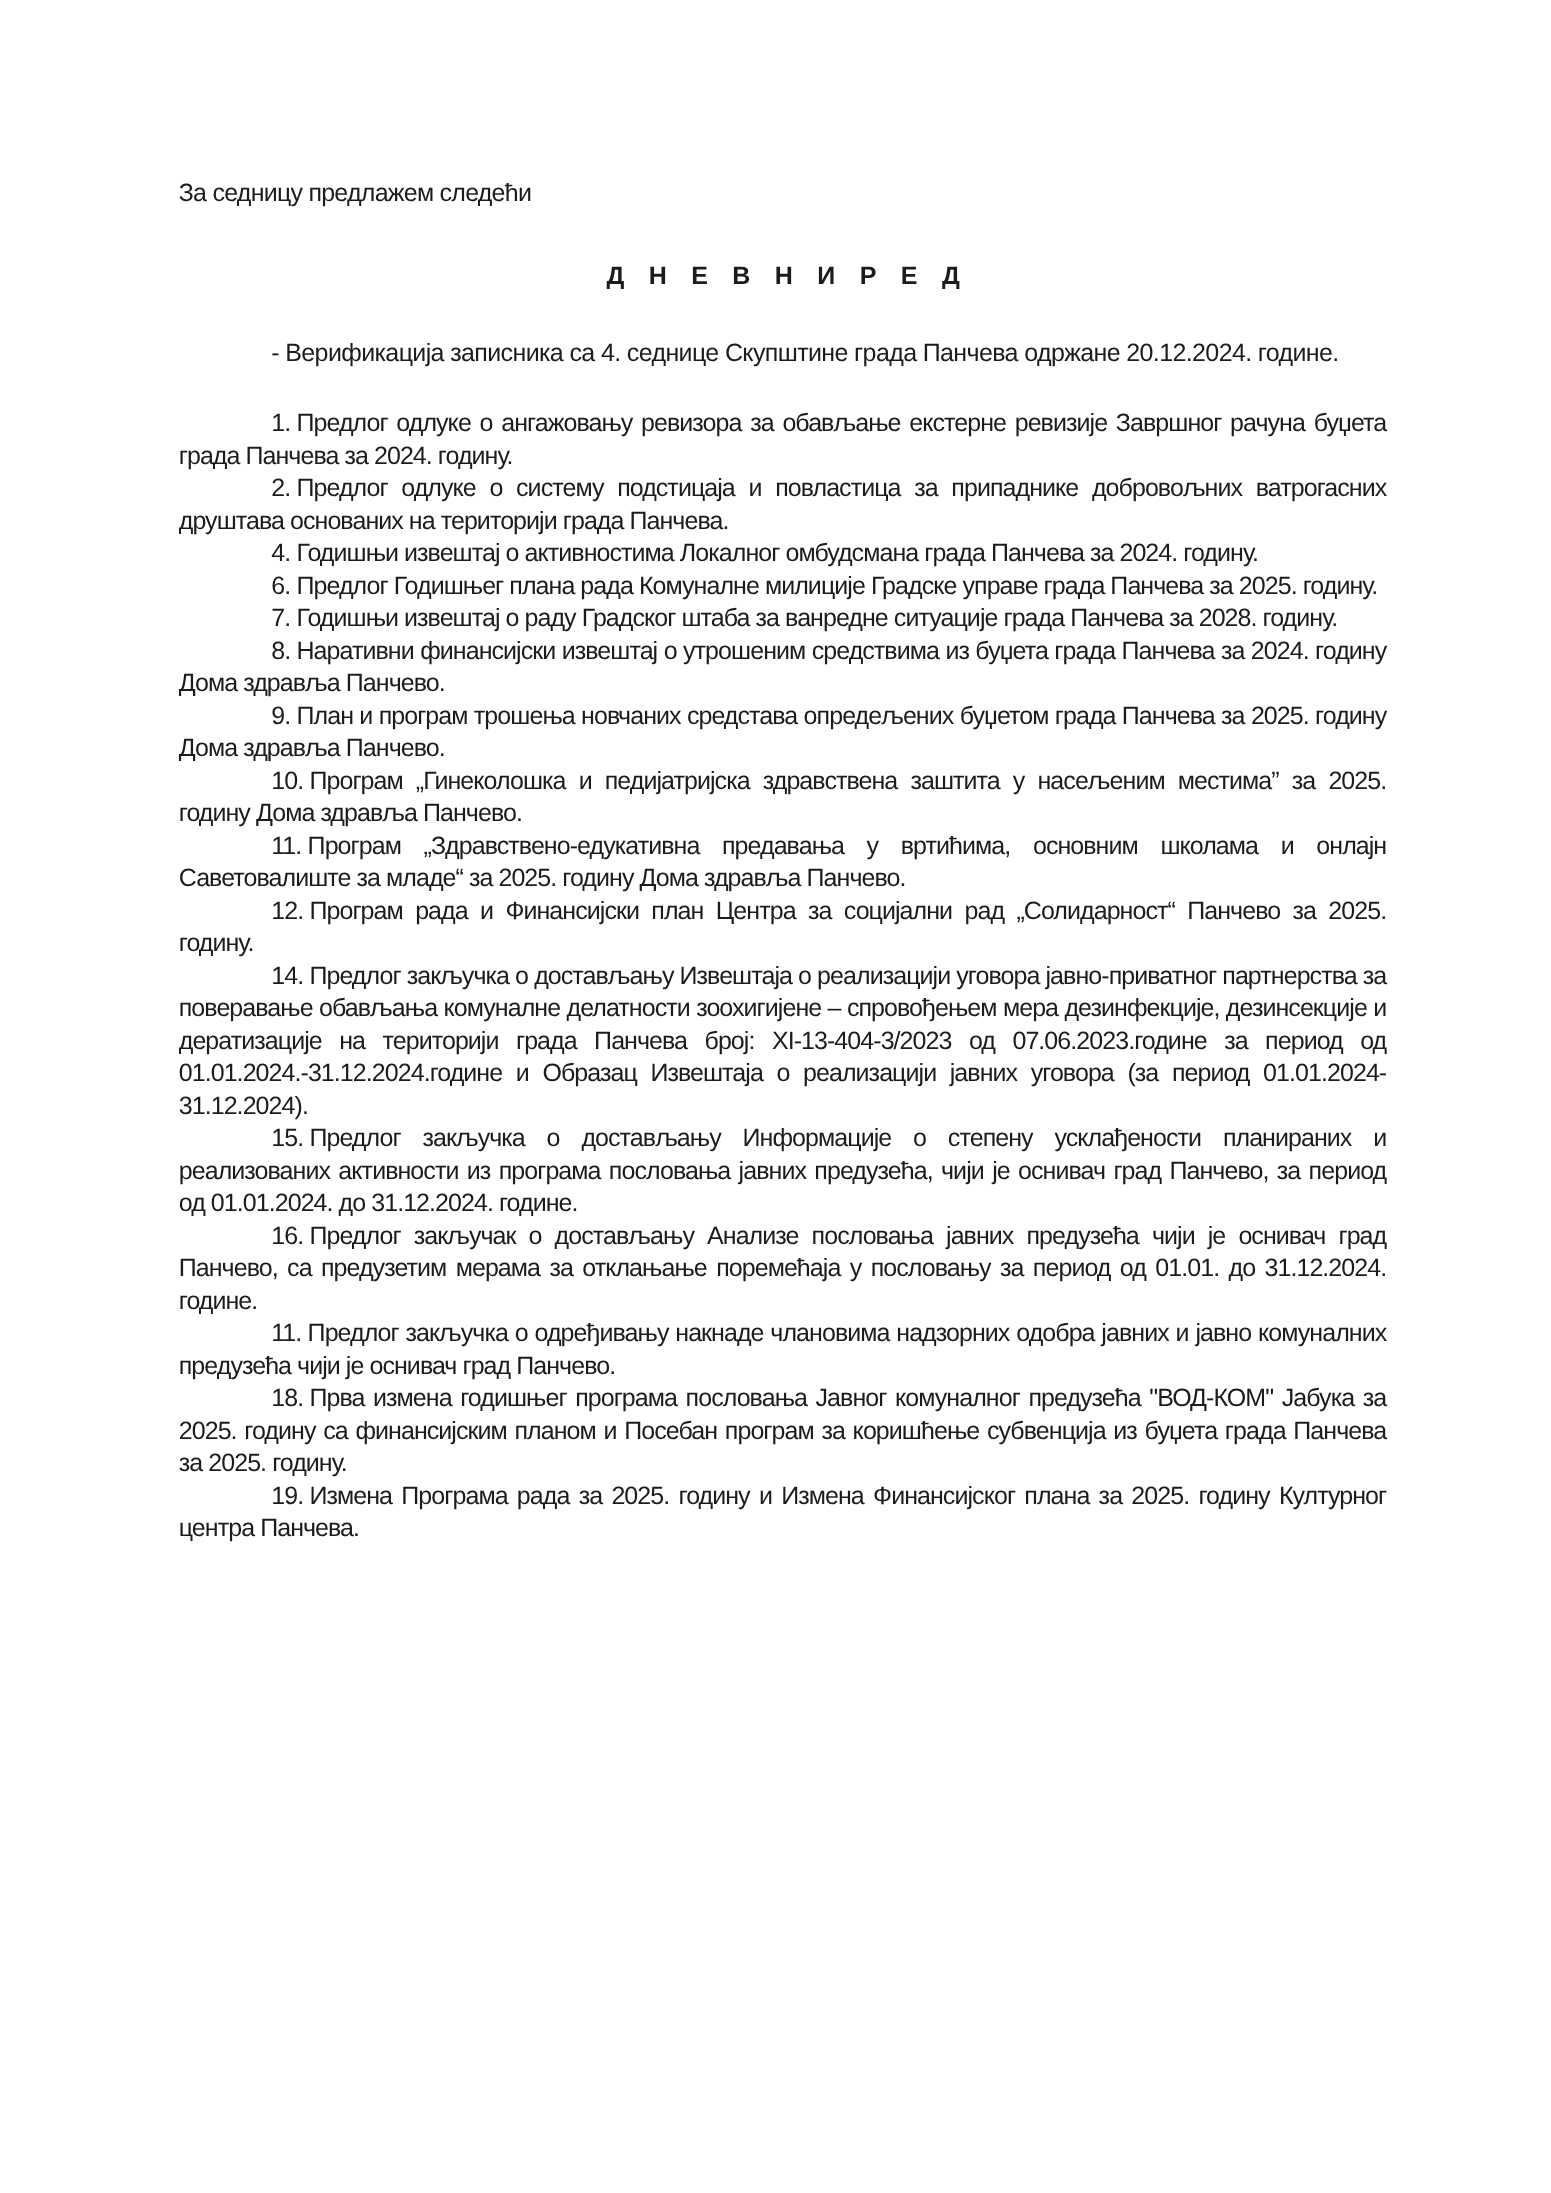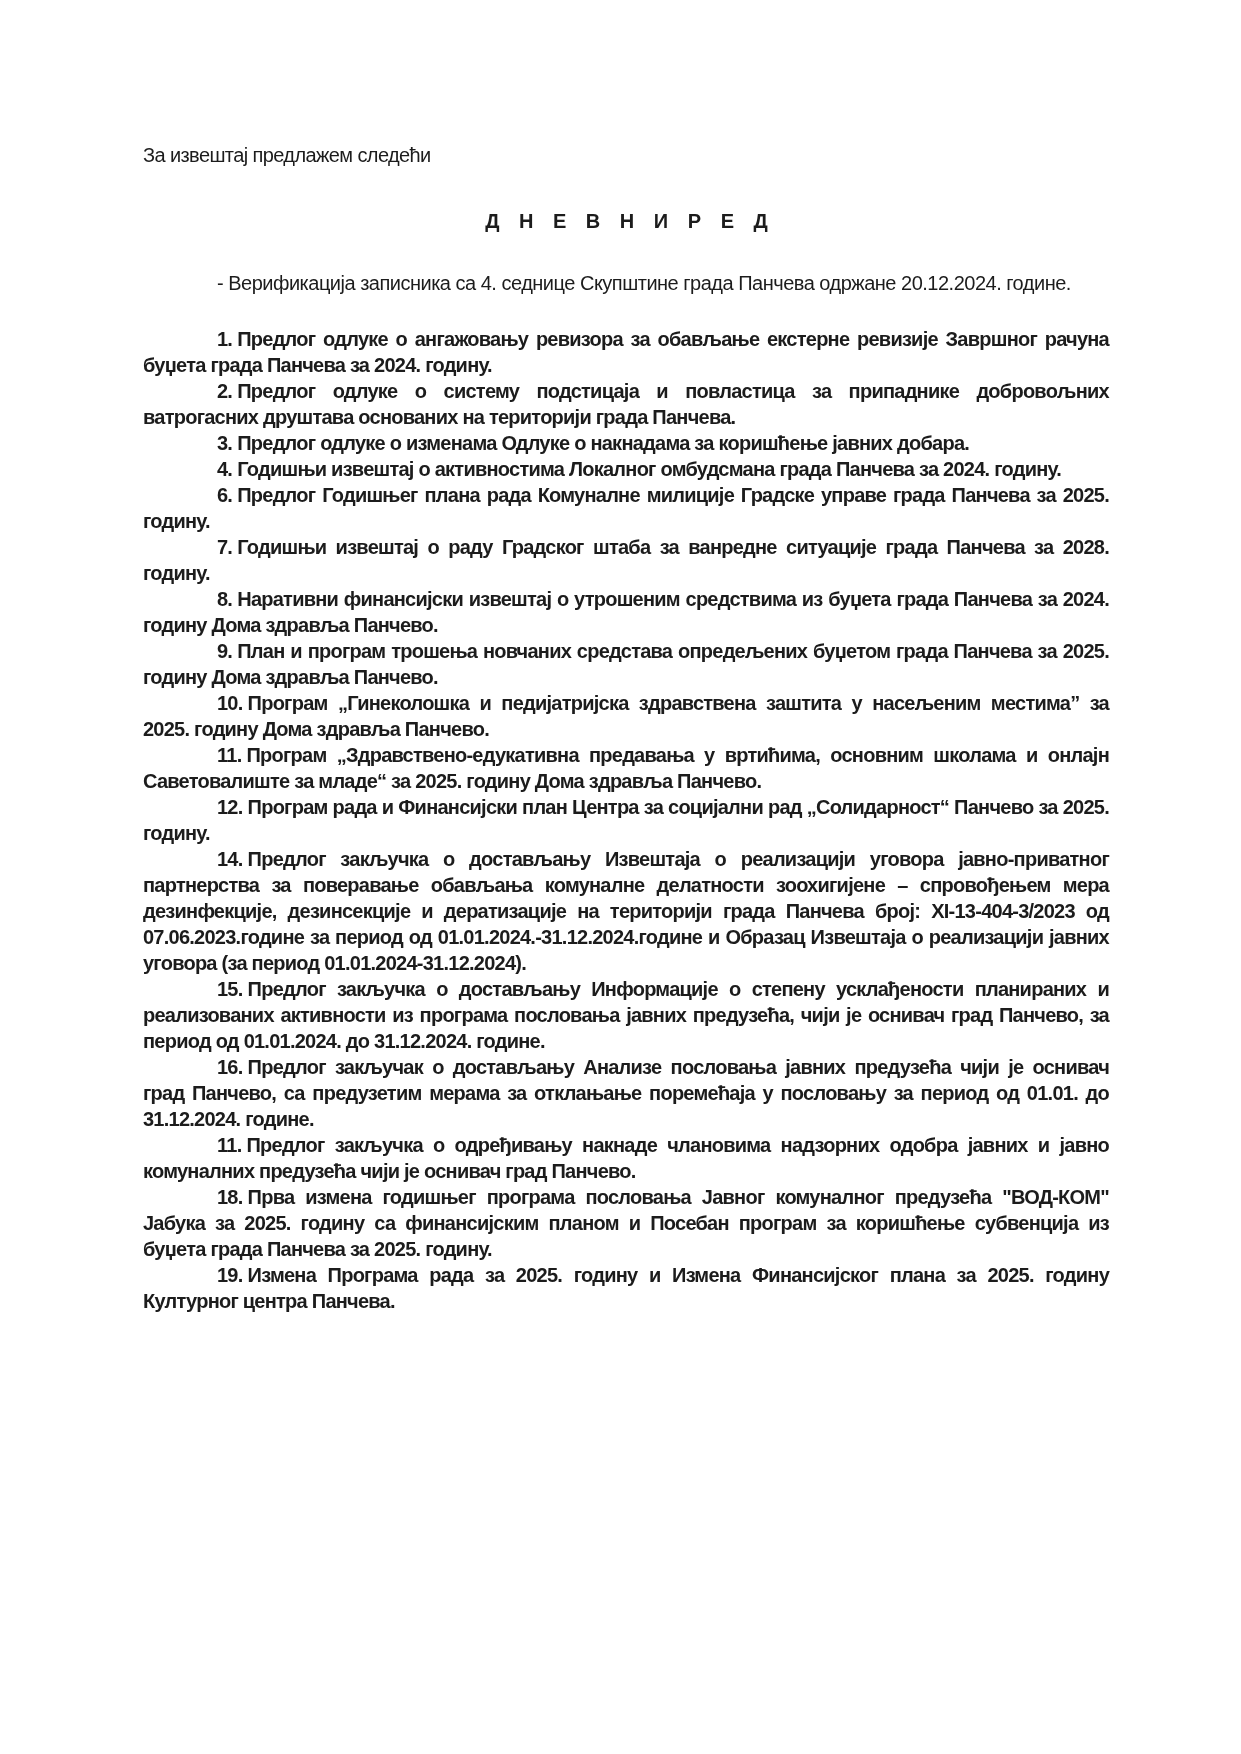"За извештај предлажем следећи" p.intro { text: извештај -> седницу }
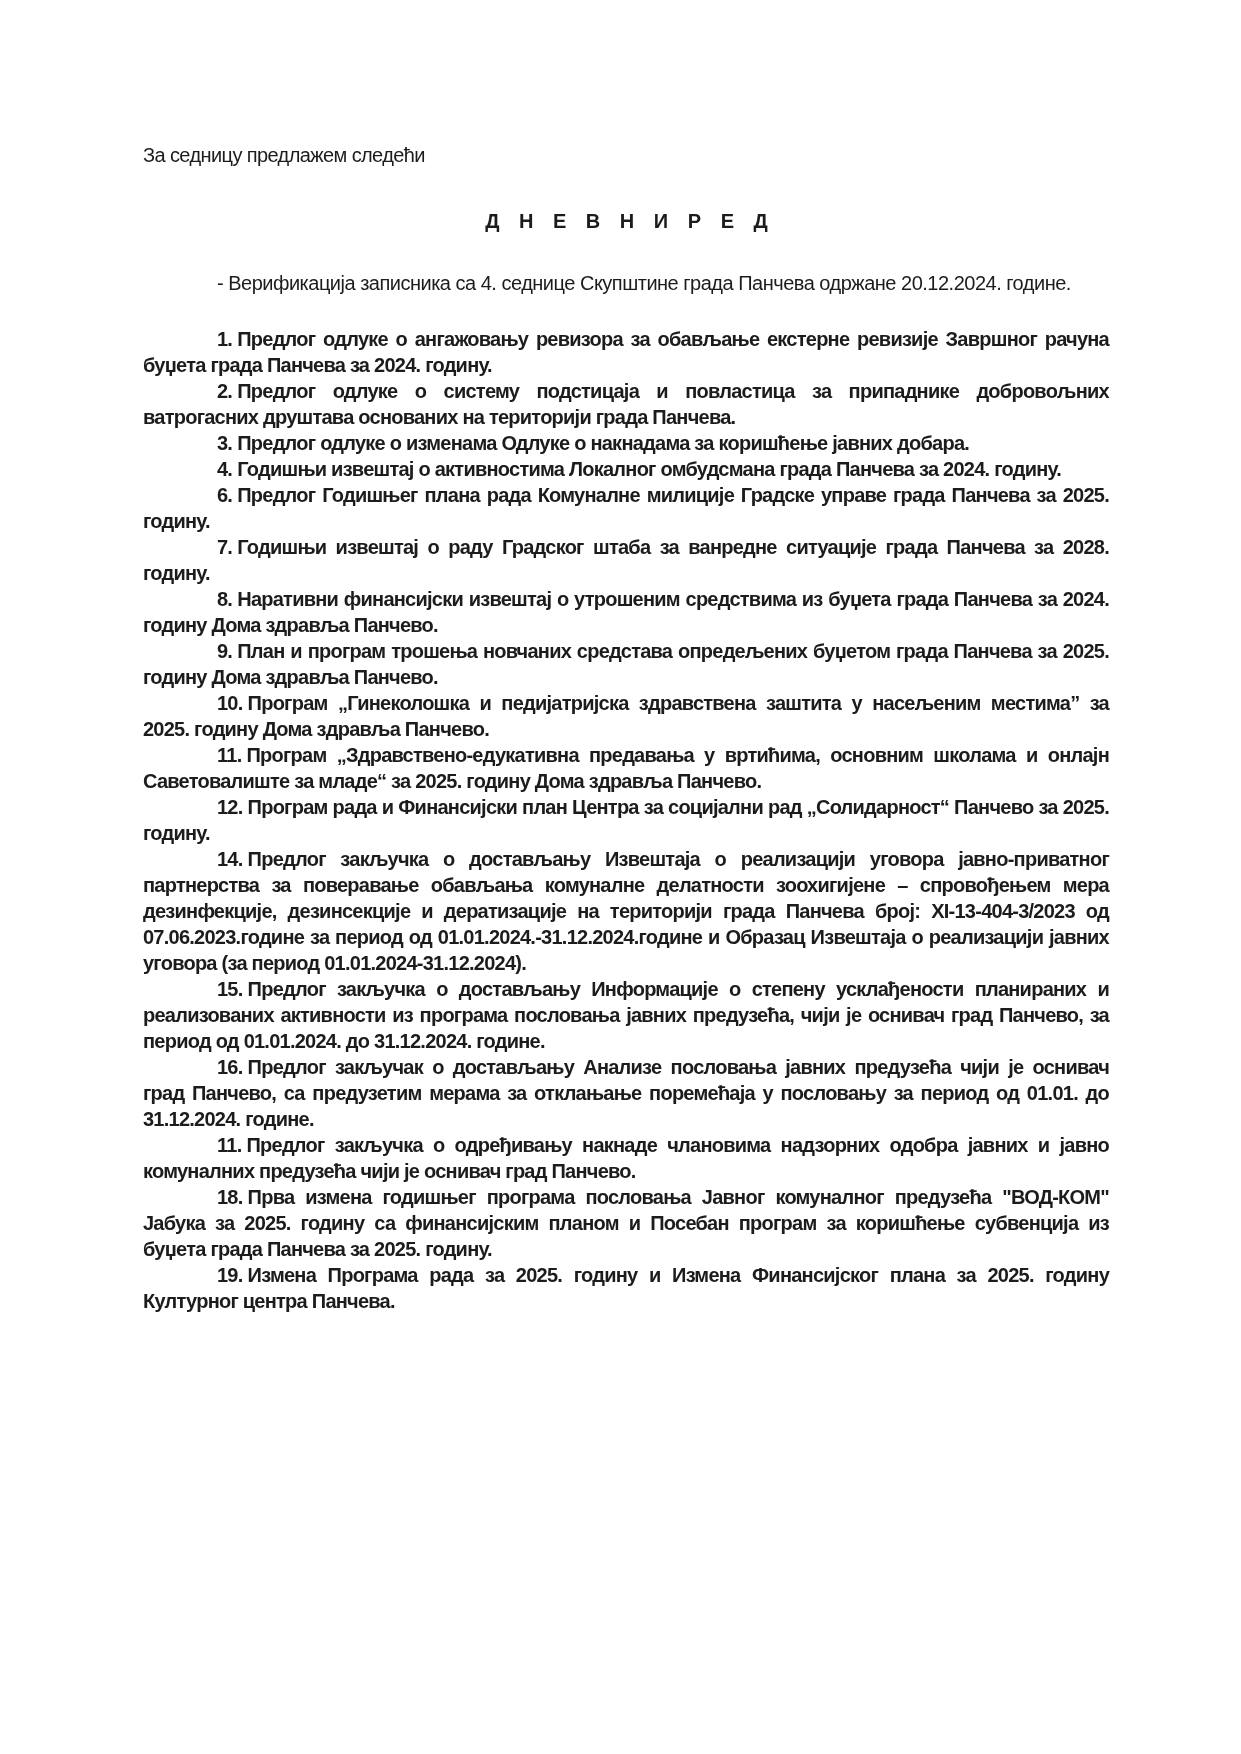"1. Предлог одлуке о ангажовању" .agenda { font-weight: bold -> none }
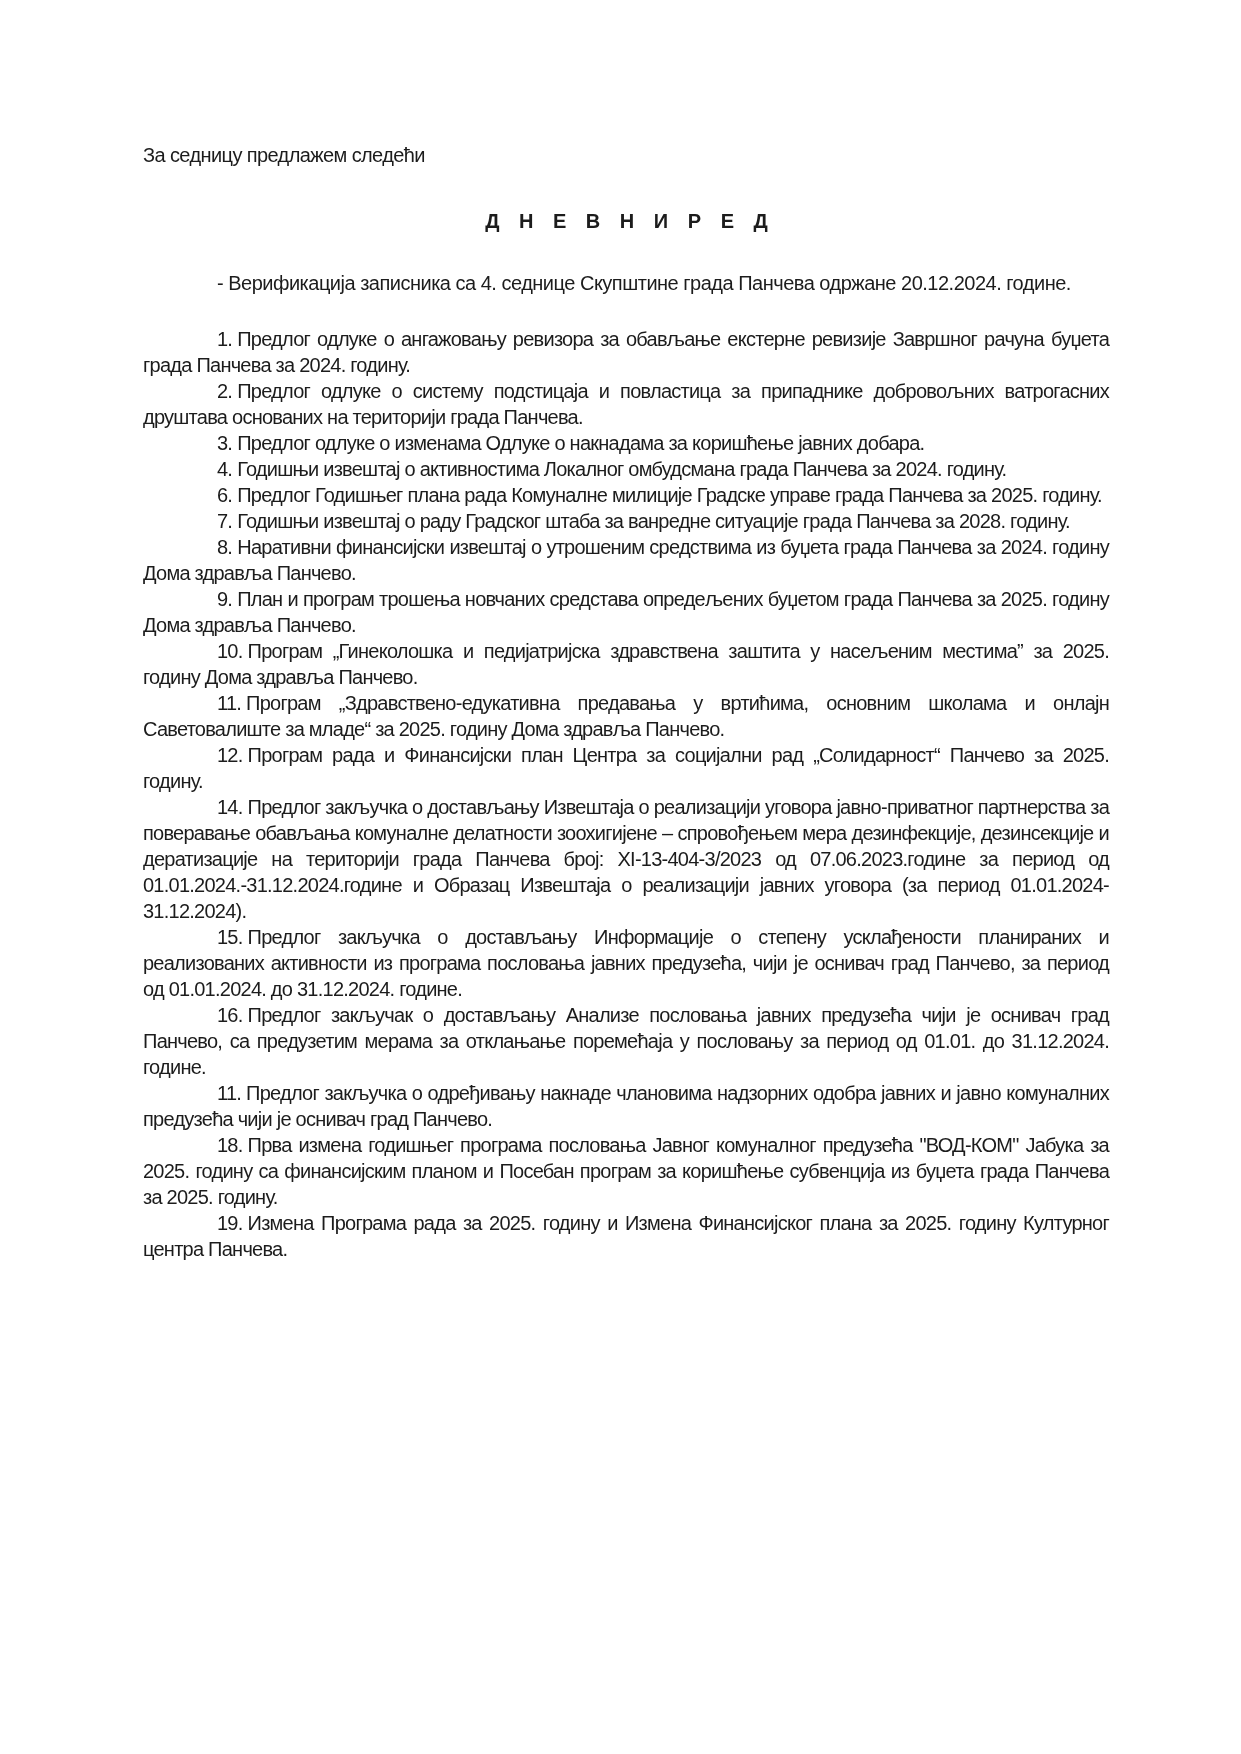"3. Предлог одлуке о изменама" li.agenda-item { html: <li><span>3.</span><span>Предлог одлуке о изменама Одлуке о накнадама за коришћење јавних добара.</span></li> -> none }
